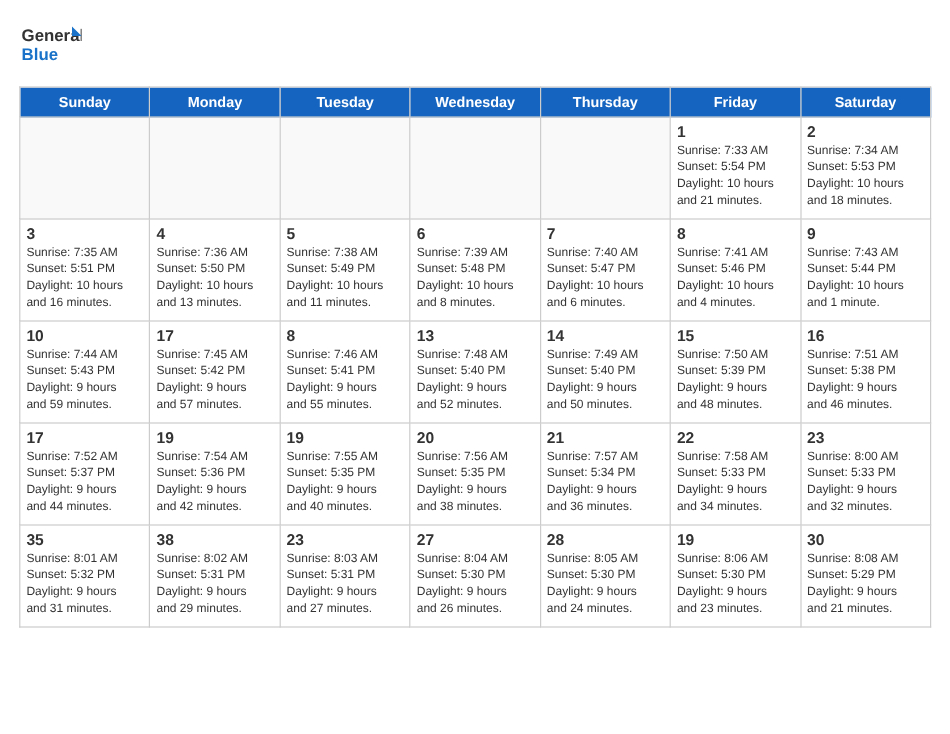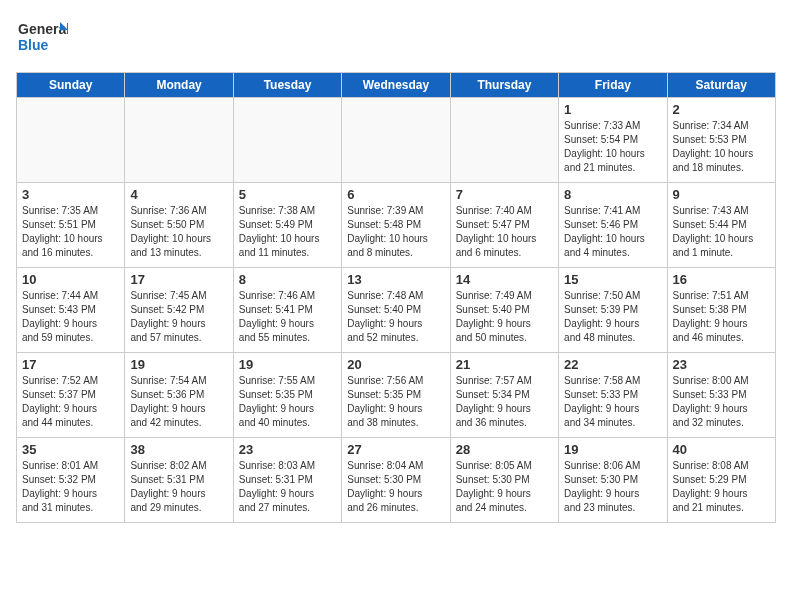"40" span.day-number { text: 40 -> 30 }
